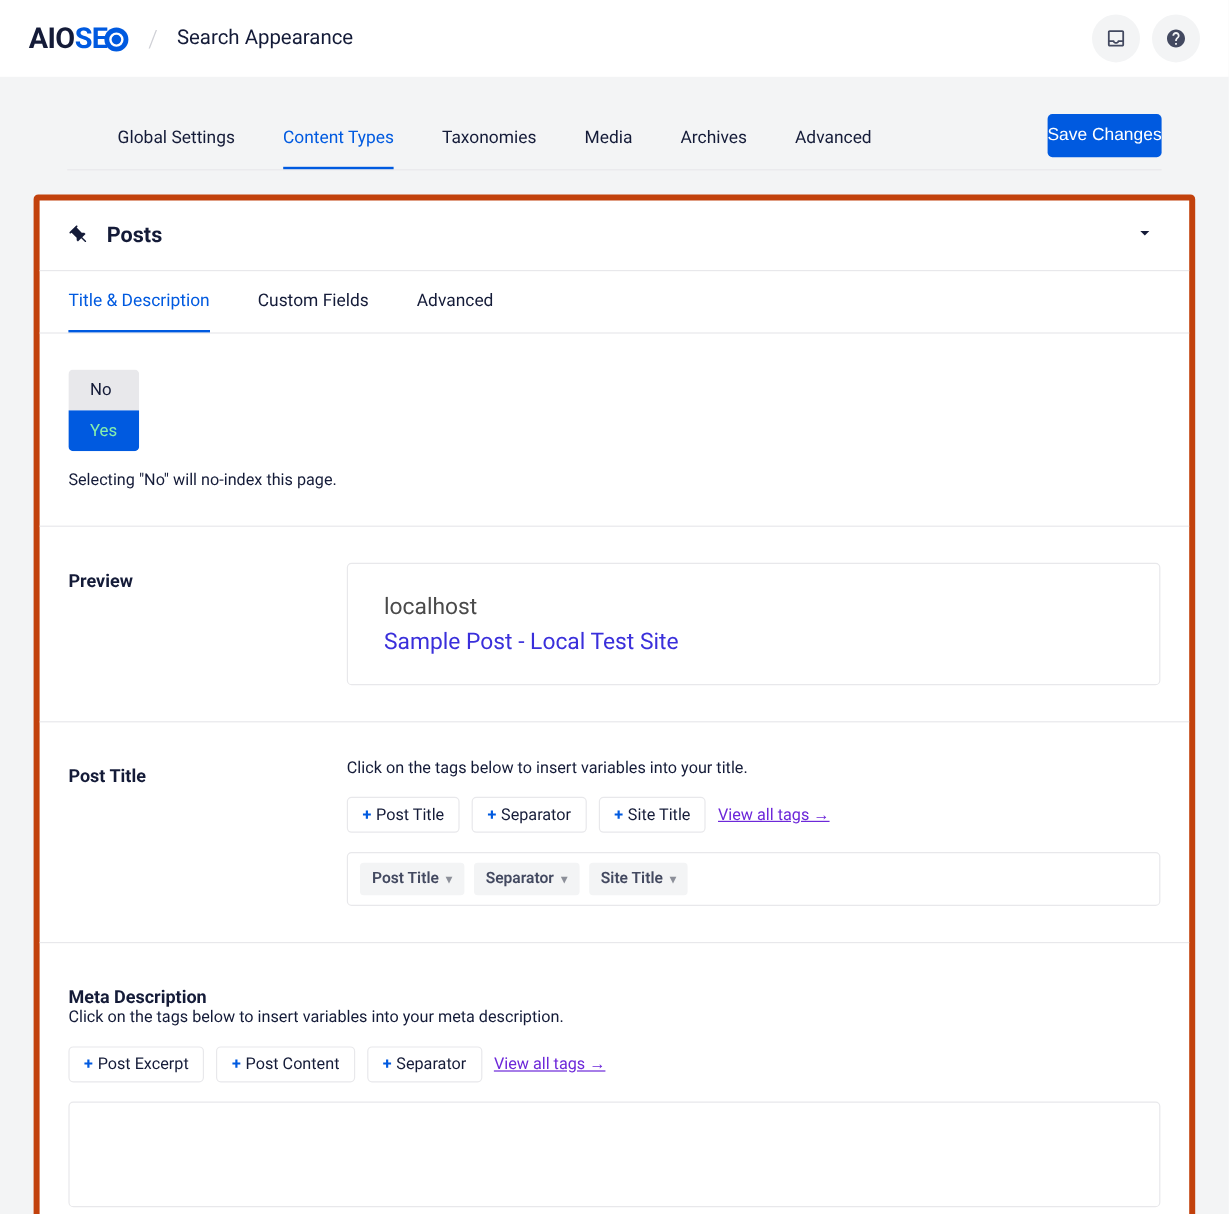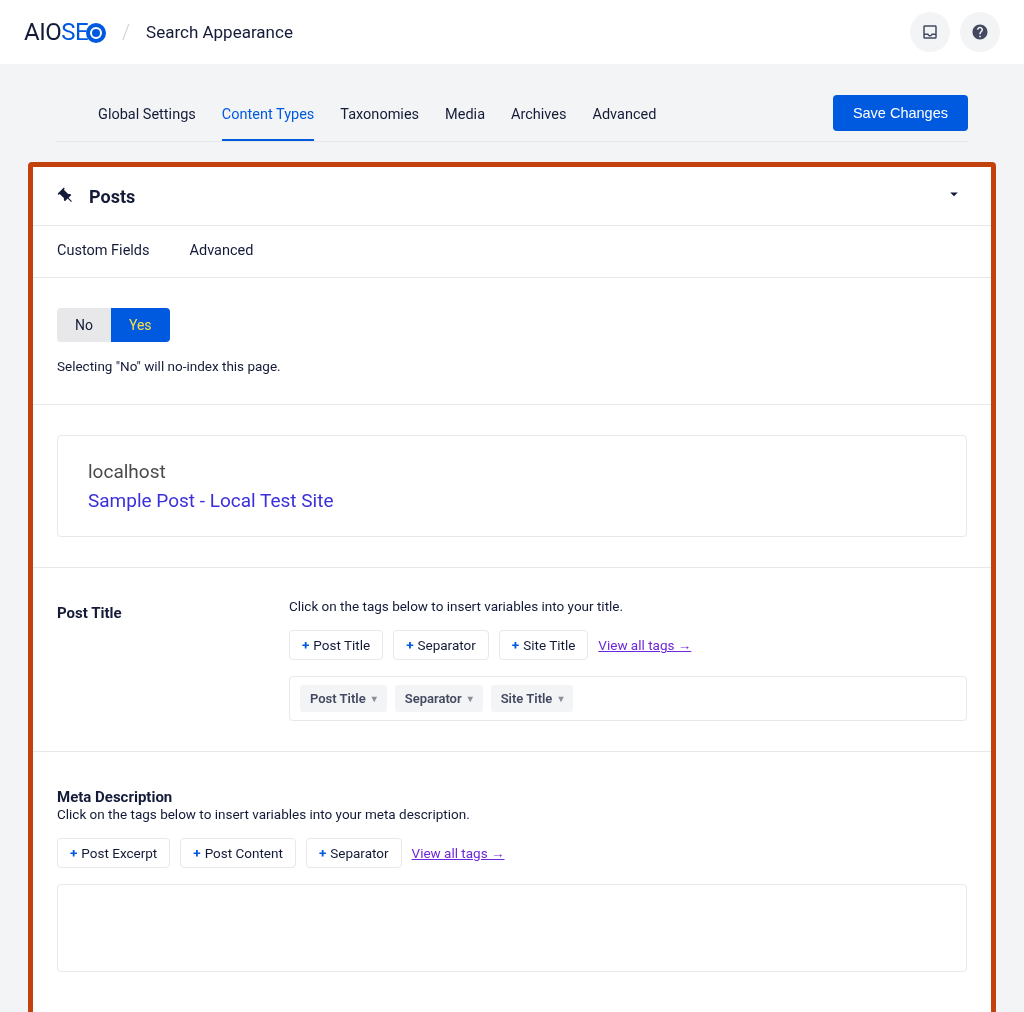"AIOSE" .logo-text { font-weight: 400 -> 700 }
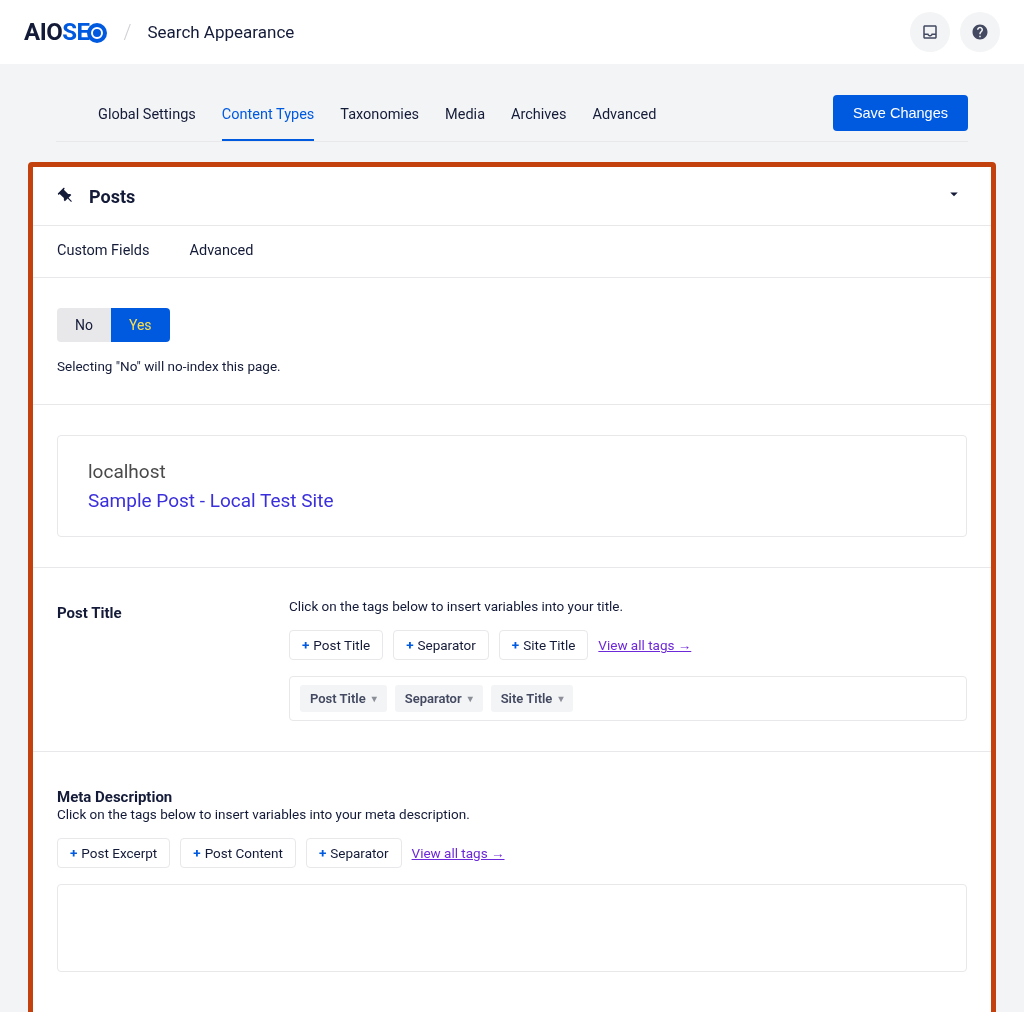"Global Settings" .tabs { gap: 26px -> 40px }
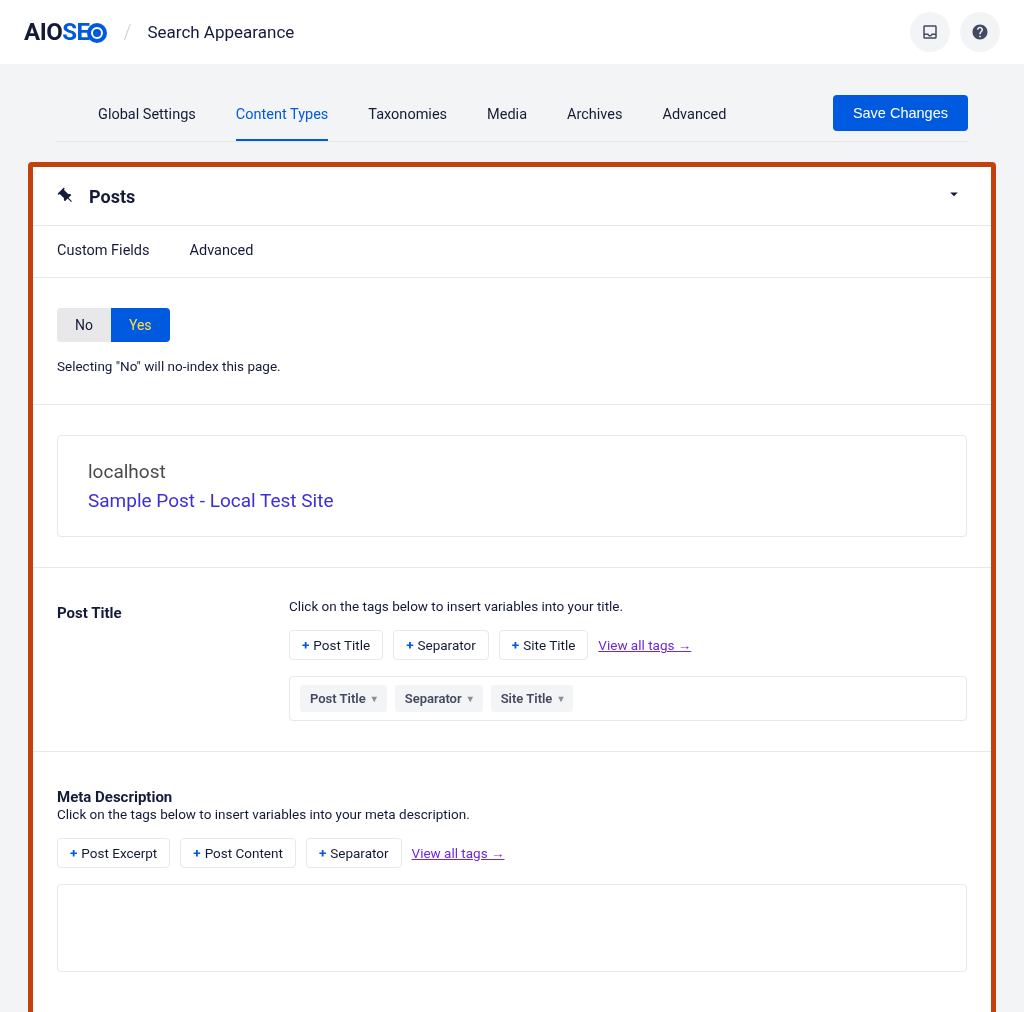"Save Changes" .save-btn { padding: 10px 20px -> 10px 0 }
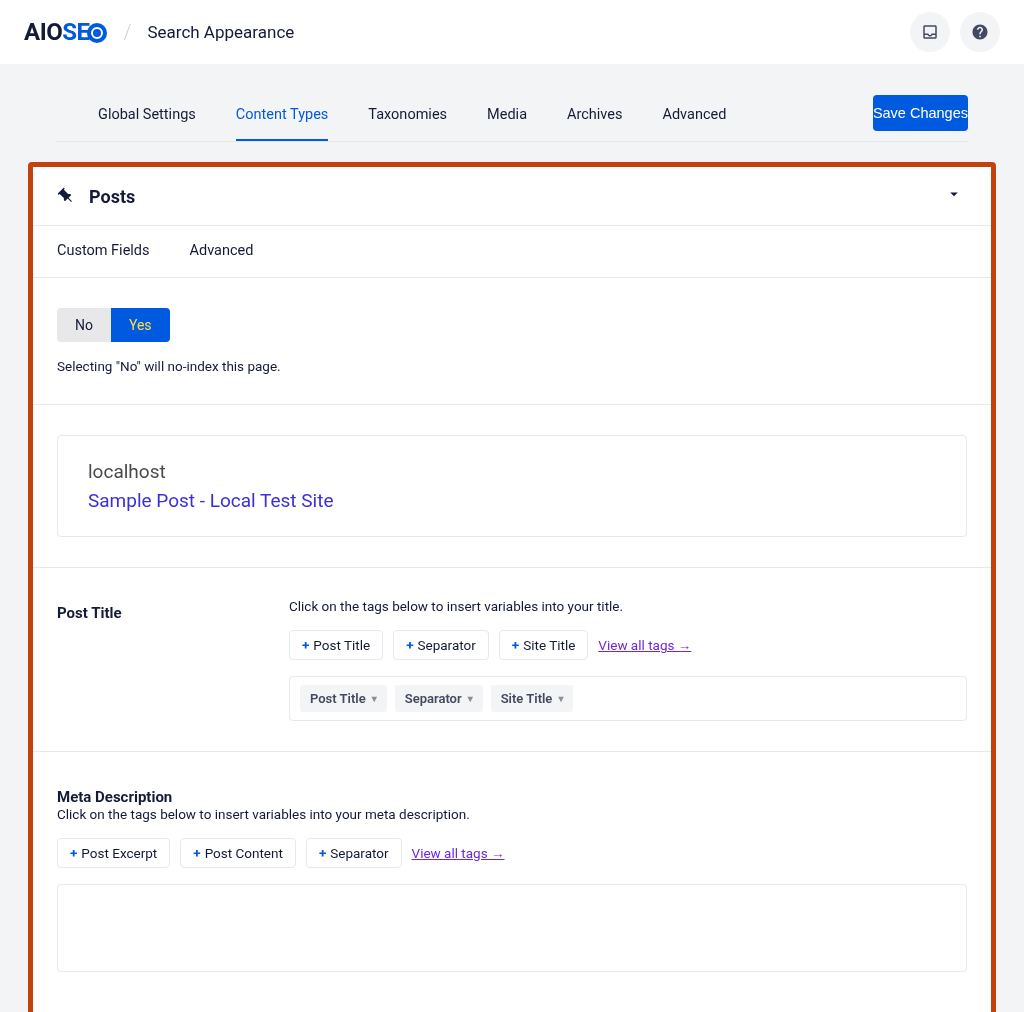"Title & Description" div.inner-tab { html: none -> <div>Title &amp; Description</div> }
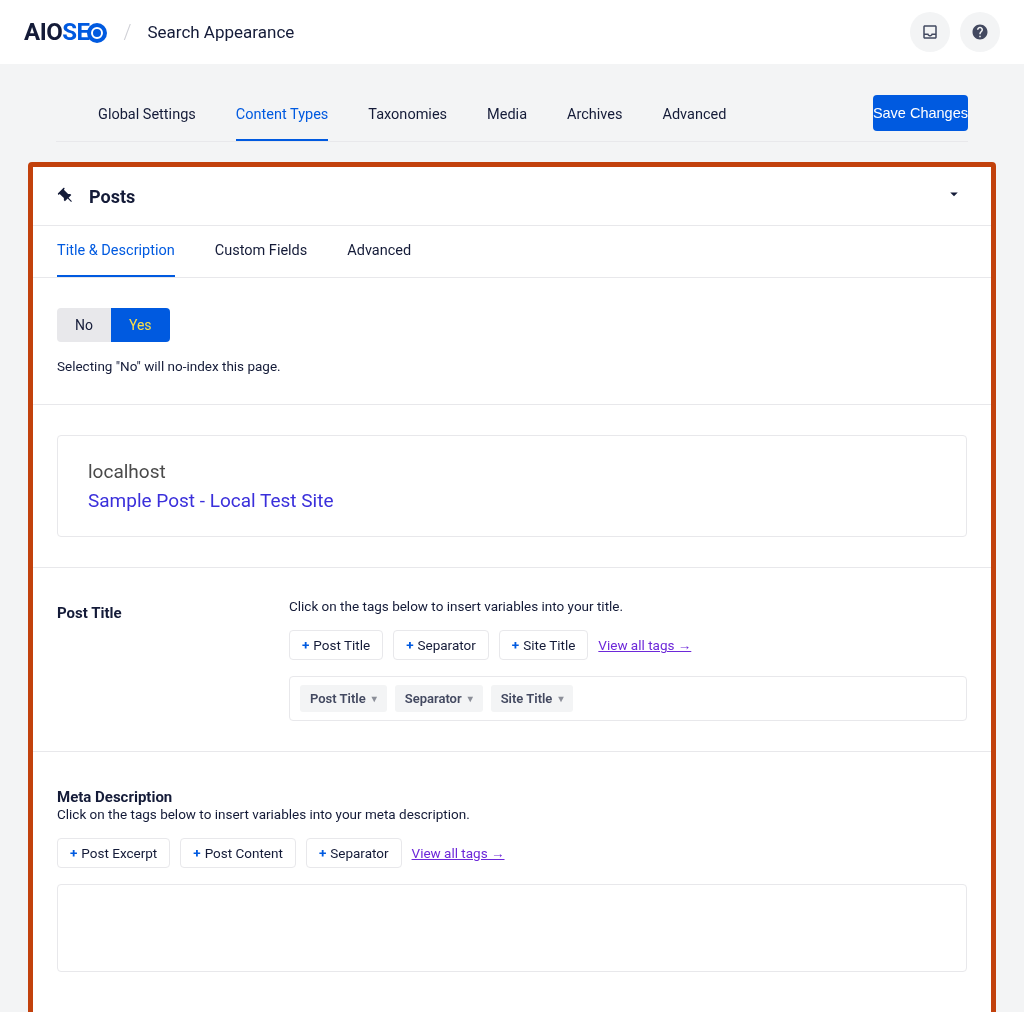"No" .toggle-group { flex-direction: none -> column }
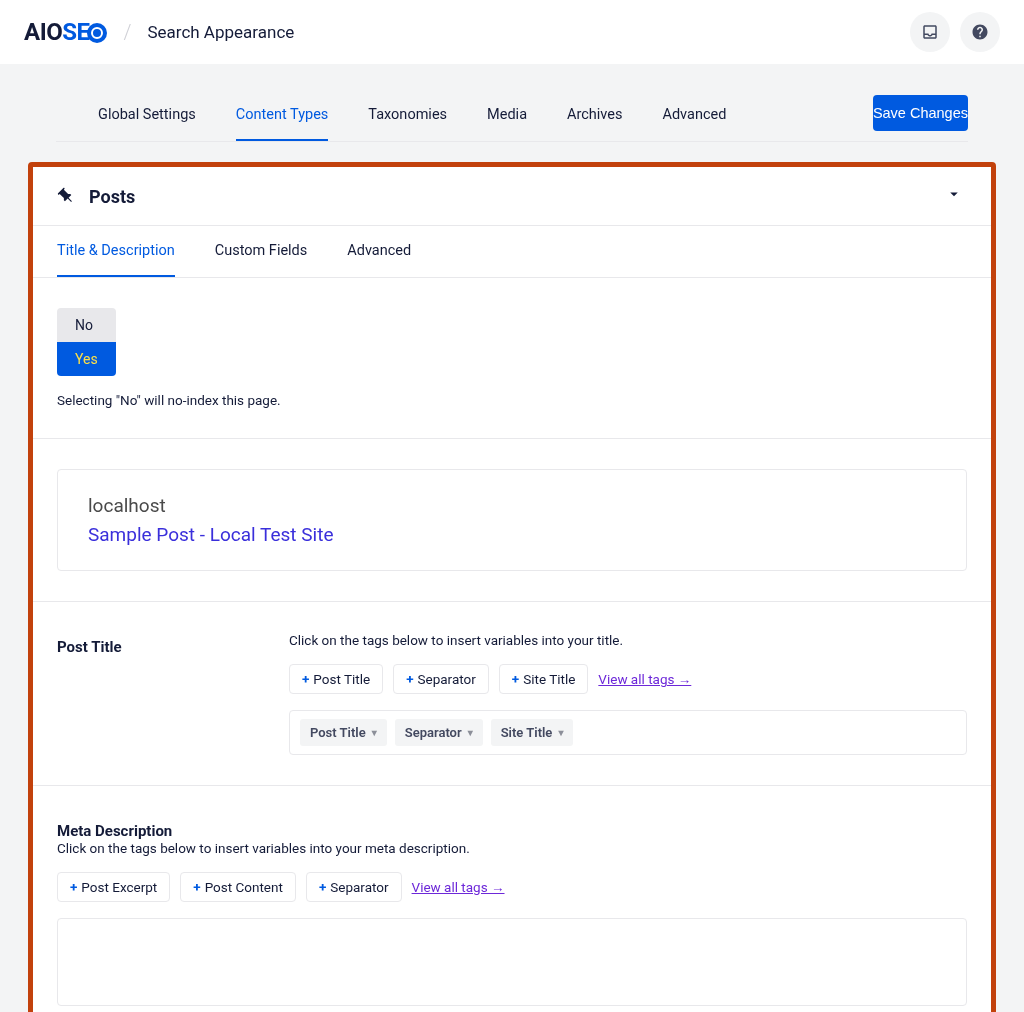"Yes" .toggle-opt.active { color: #fde047 -> #86efac }
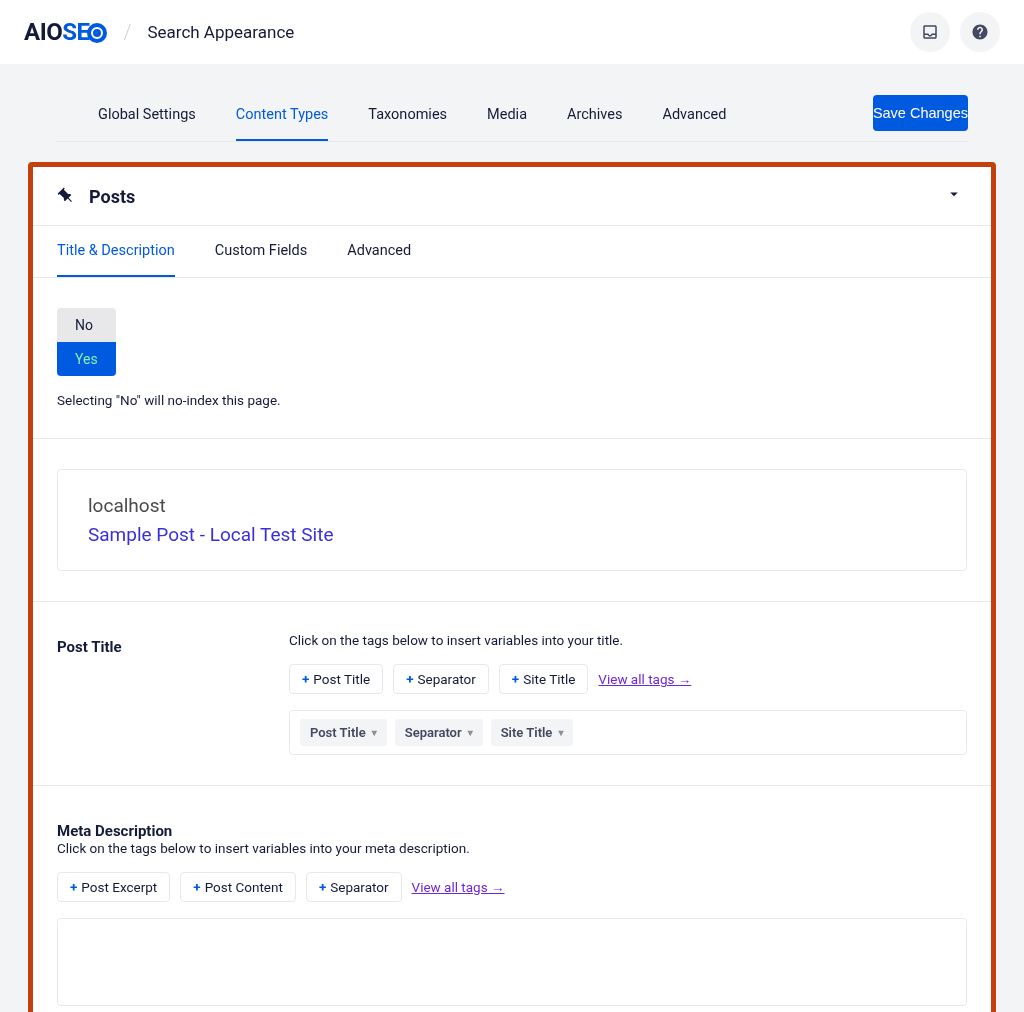"Preview" div.form-label { html: none -> <div>Preview</div> }
